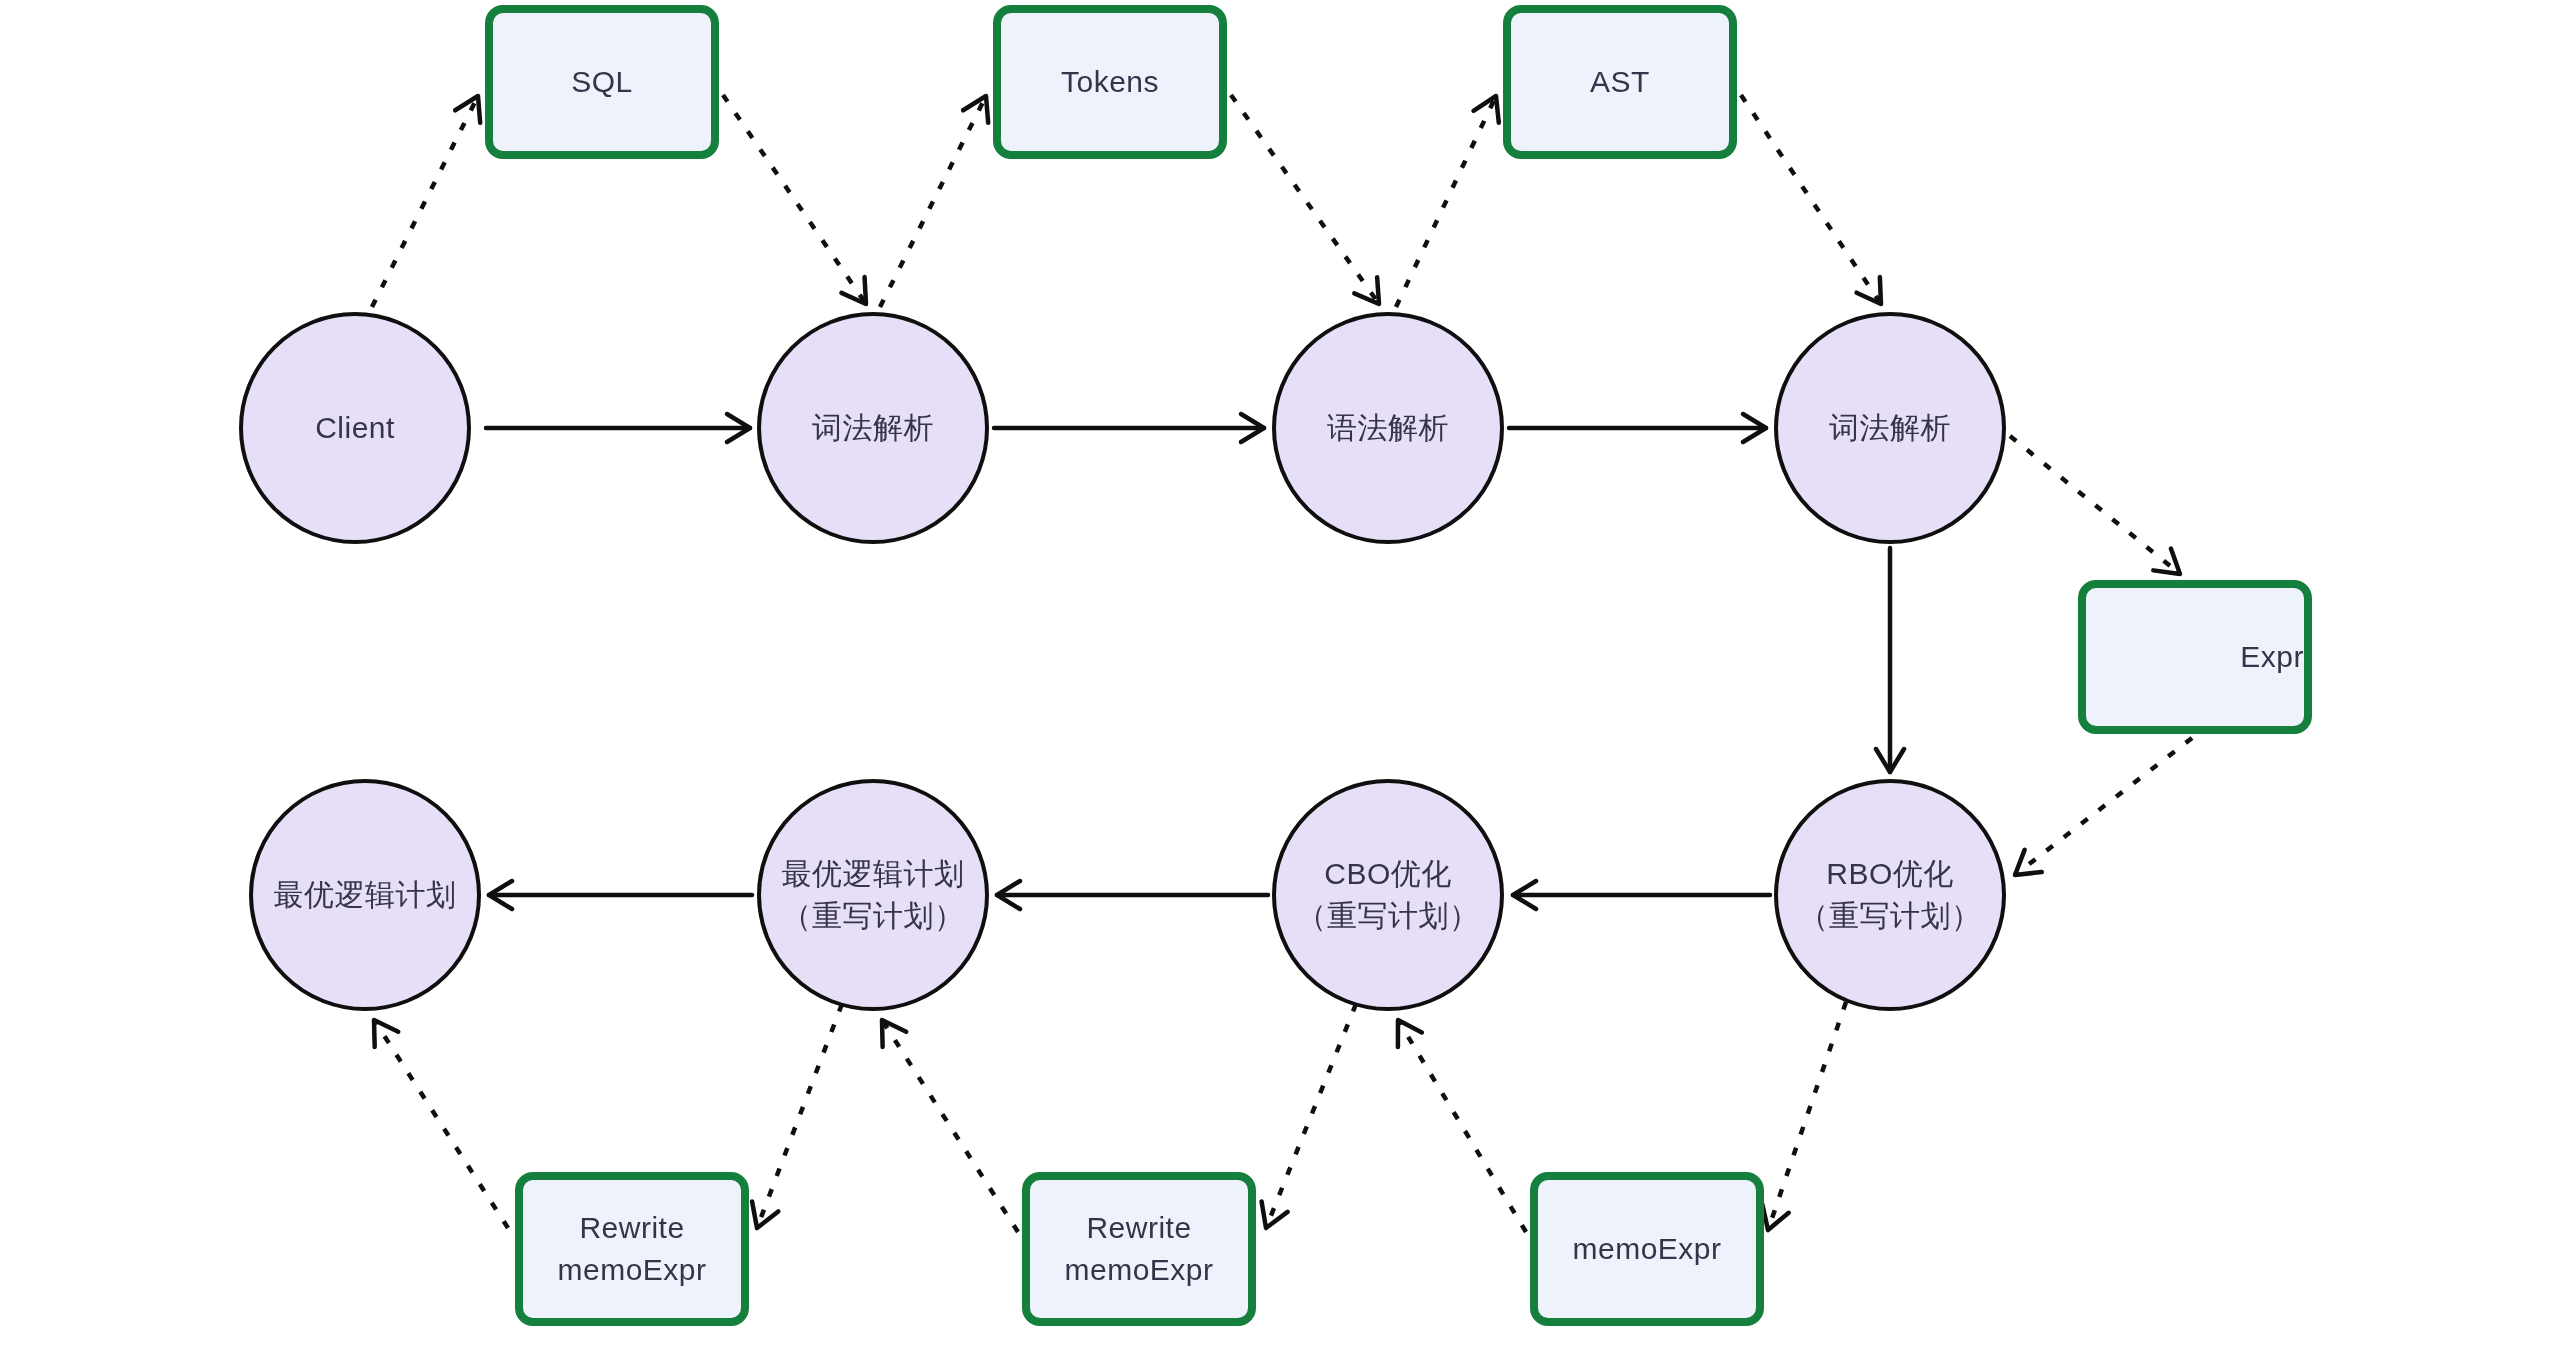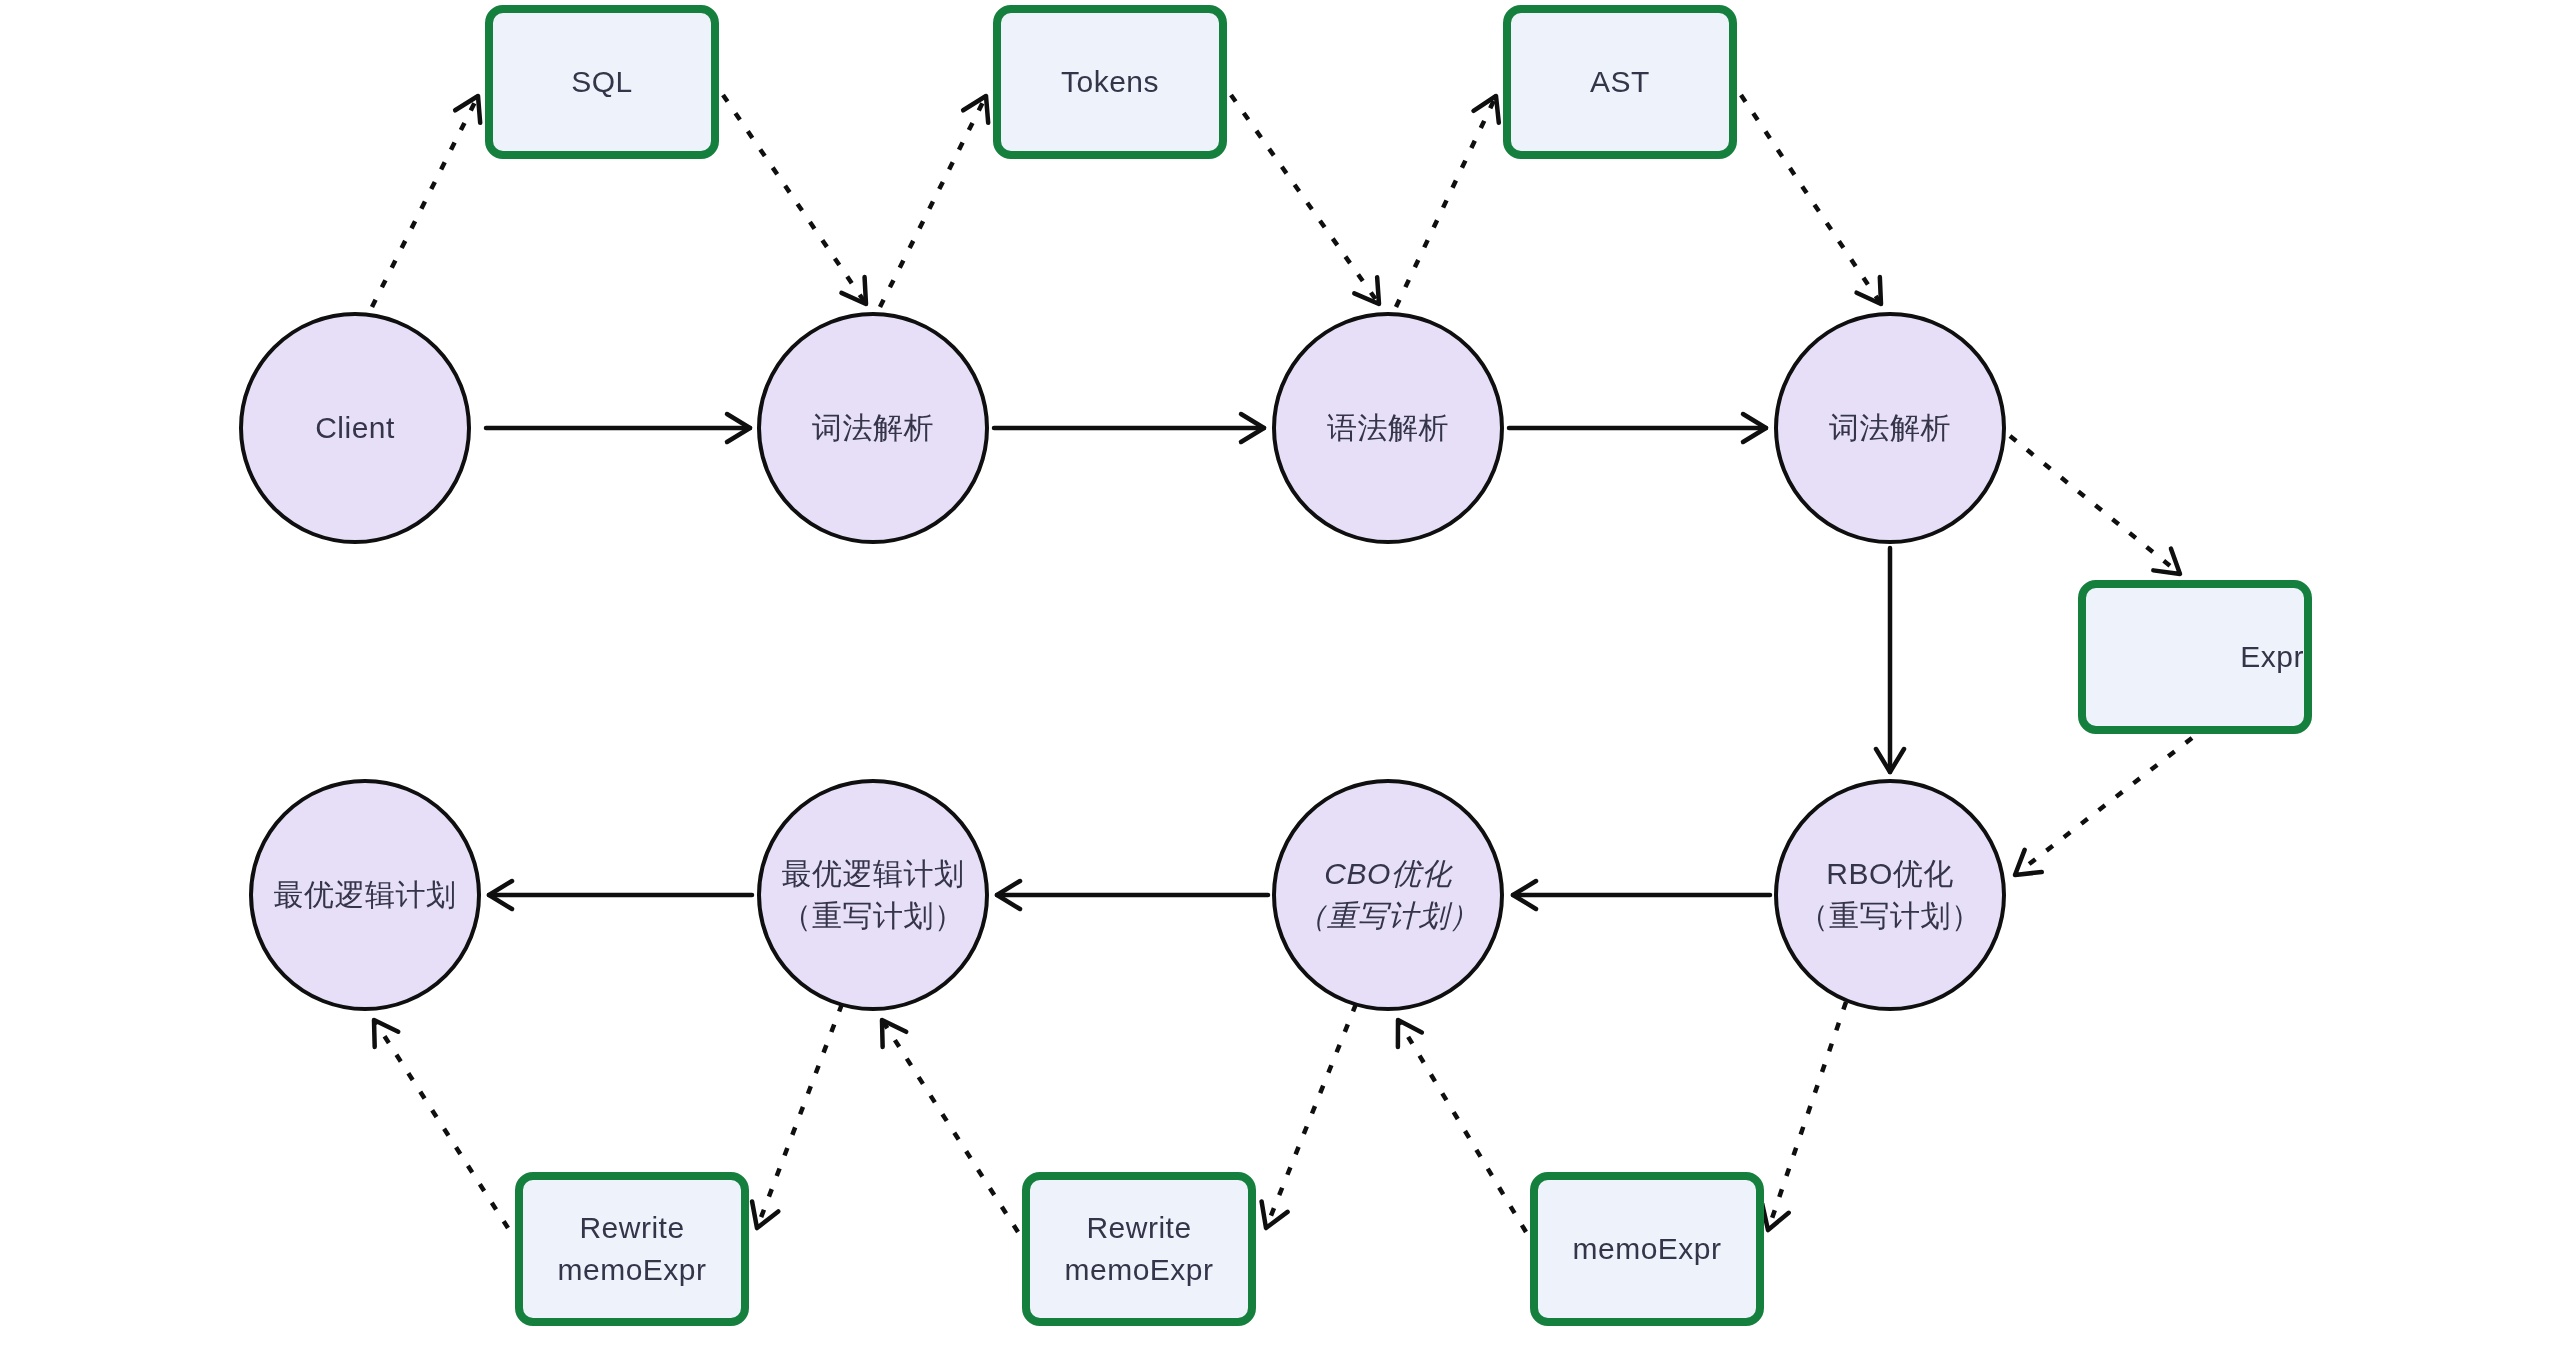"CBO优化" div.node { font-style: italic -> none }
